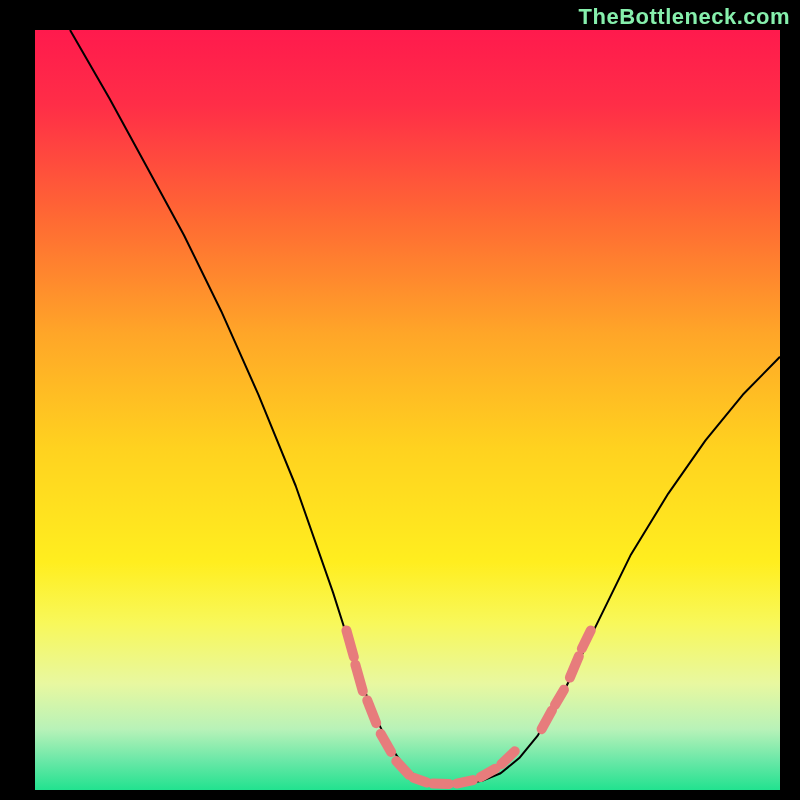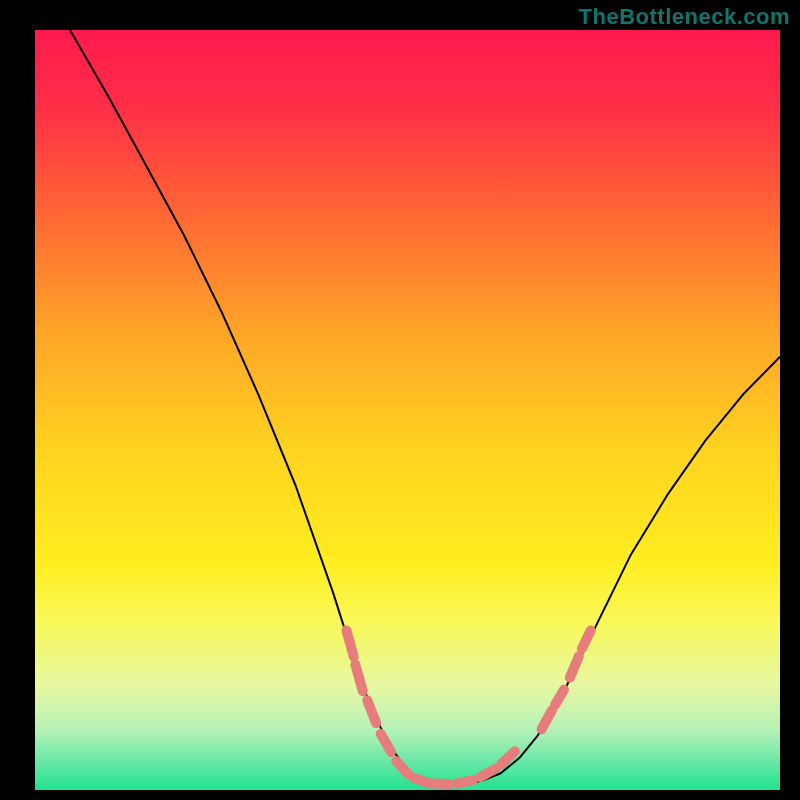"TheBottleneck.com" .watermark { color: #0f766e -> #86efac }
